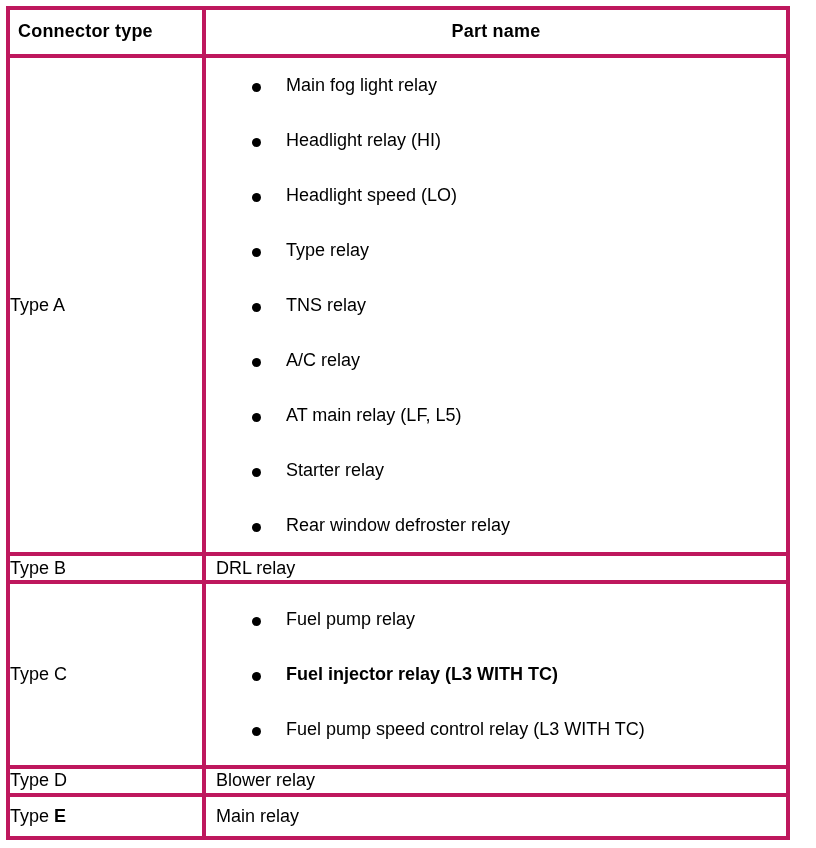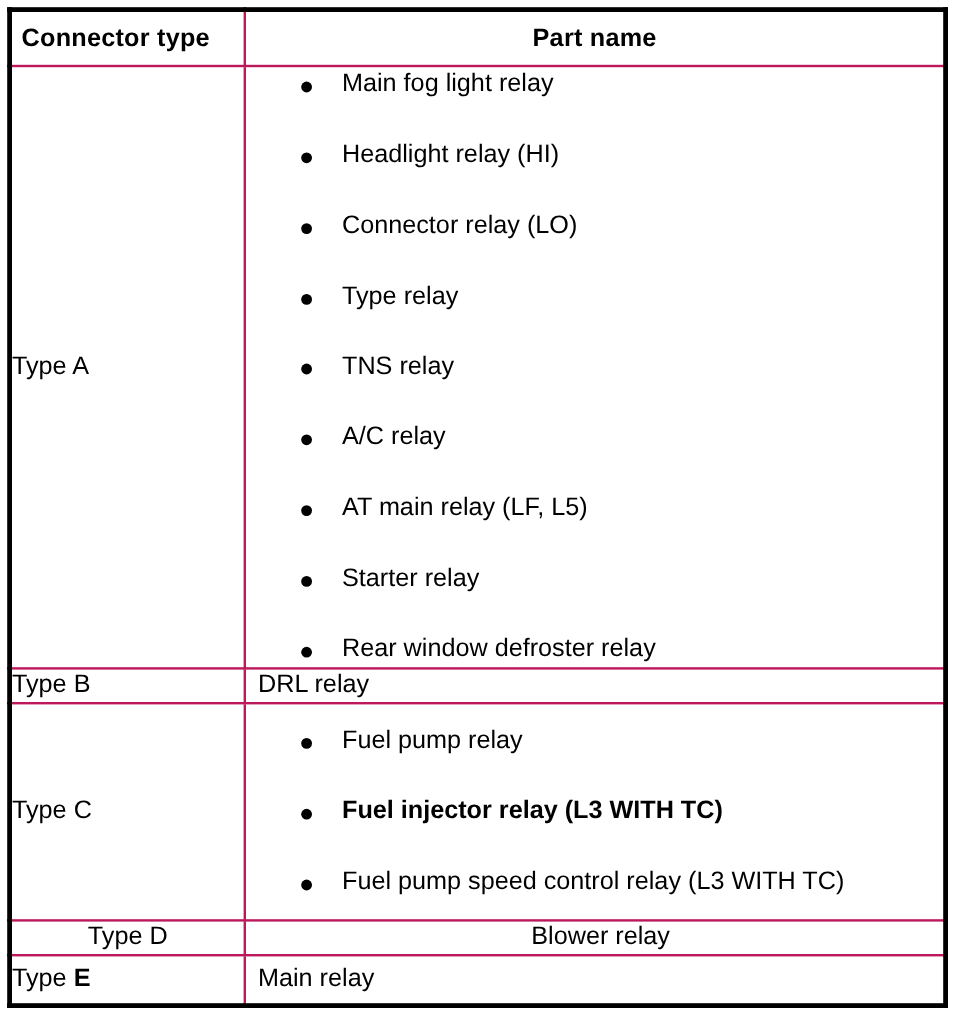"Connector type" table.relay-table td, table.relay-table th { border: 2px solid #be185d -> 4px solid #be185d; font-size: 21px -> 18px }
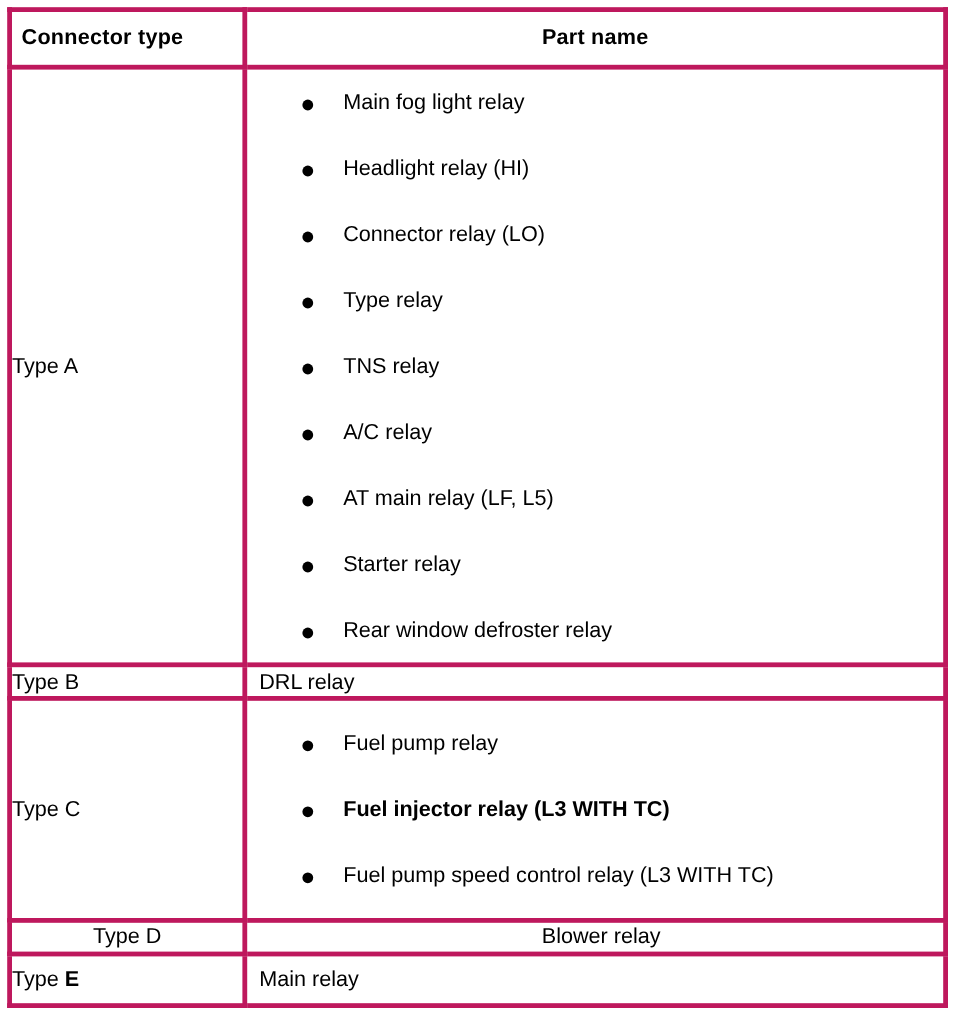"Connector relay (LO)" span.item-text { text: Connector relay -> Headlight speed }
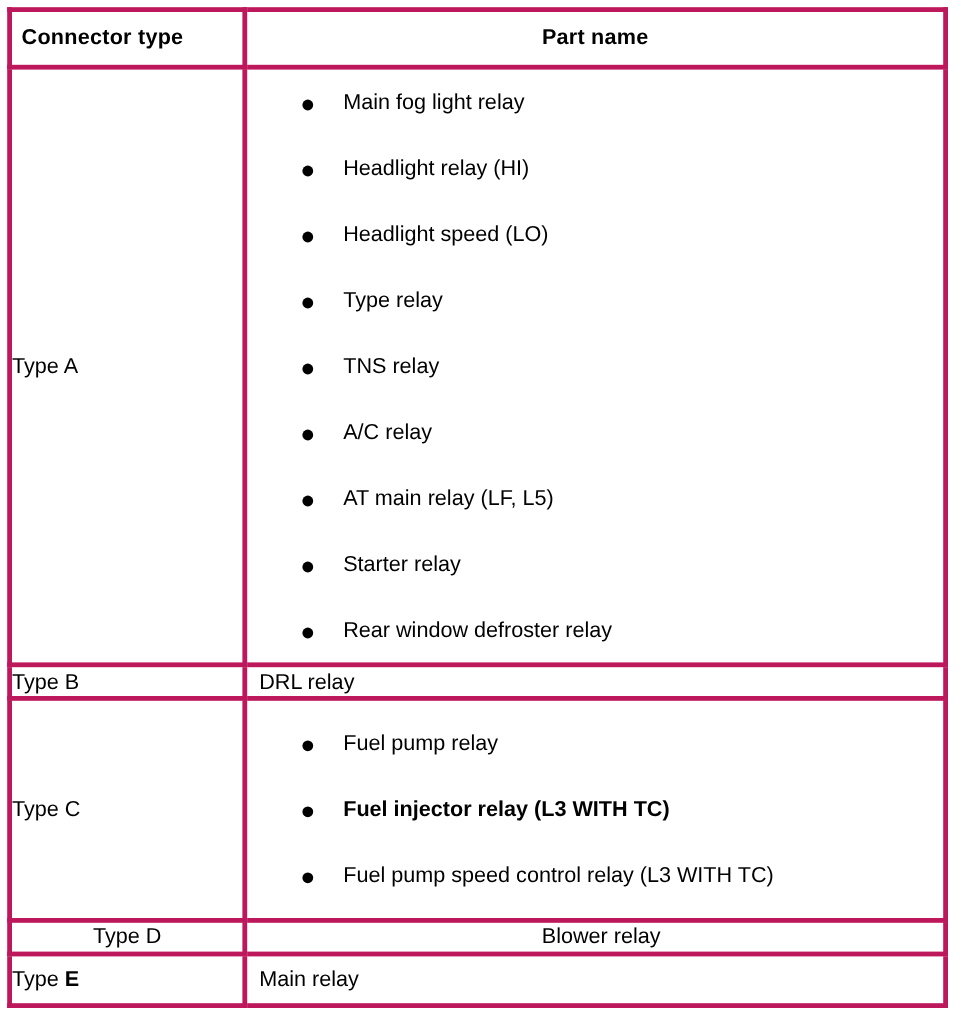"Type D" .row-d { text-align: center -> none }
